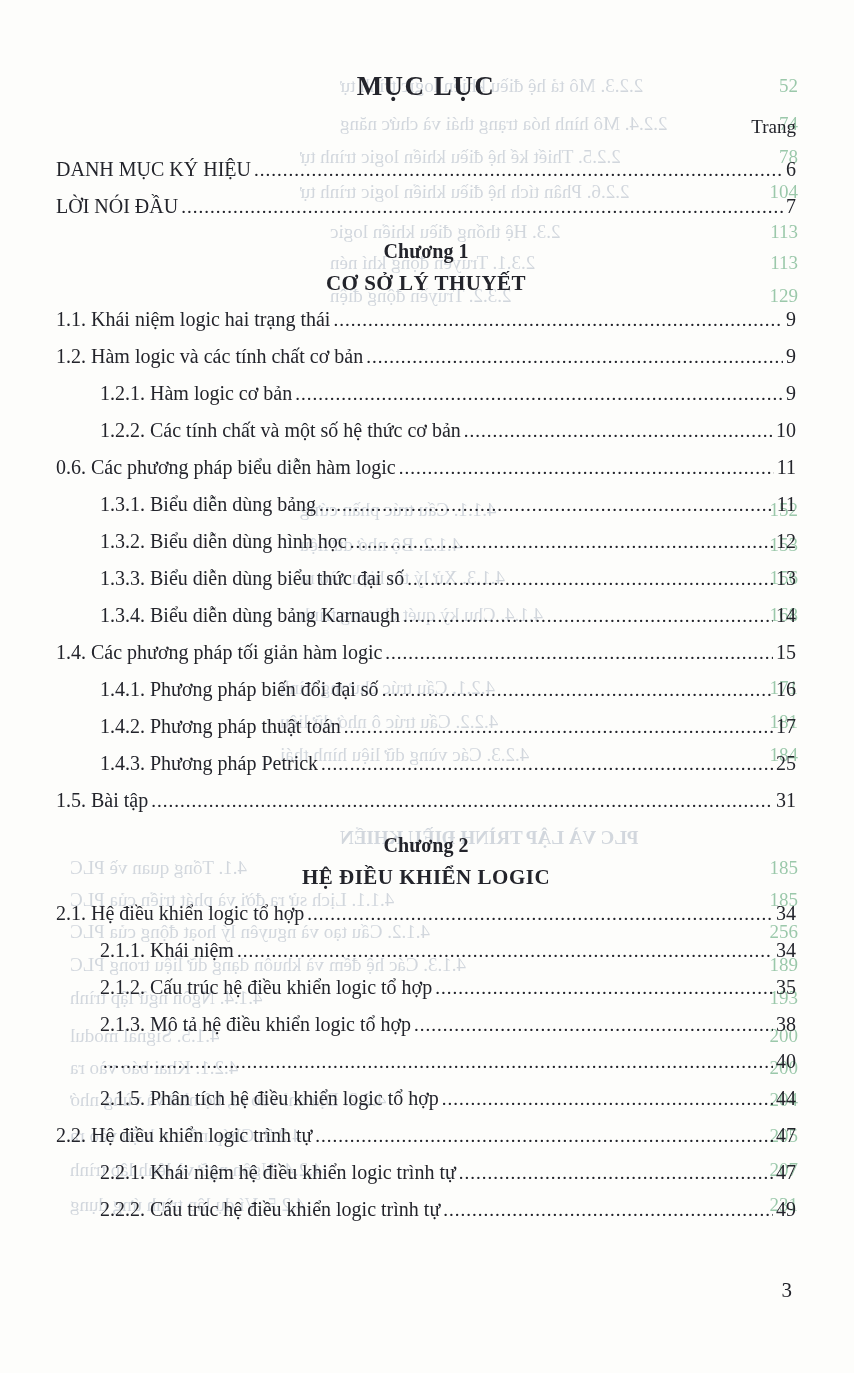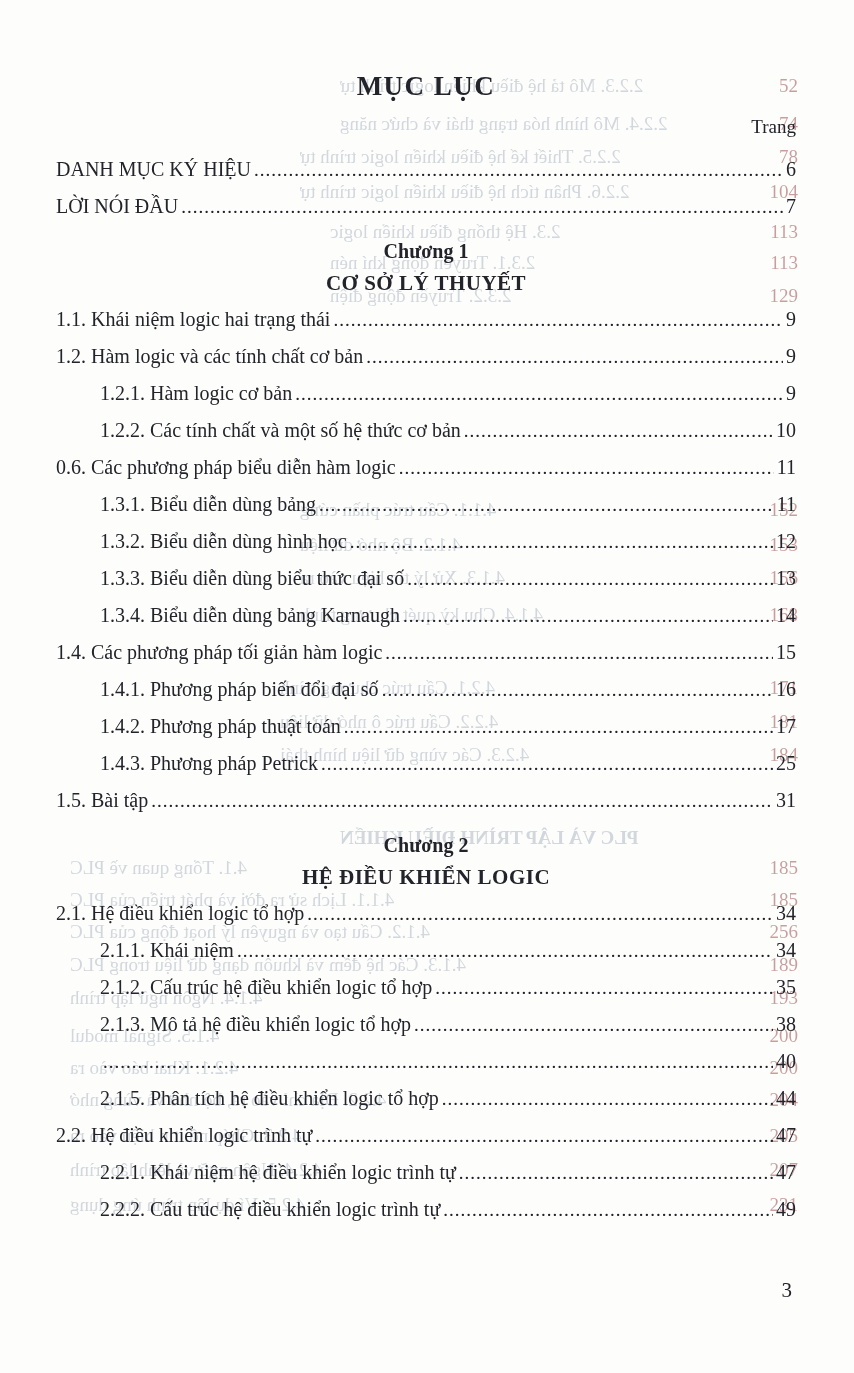"52" .bleed-num { color: #7f1d1d -> #15803d }
